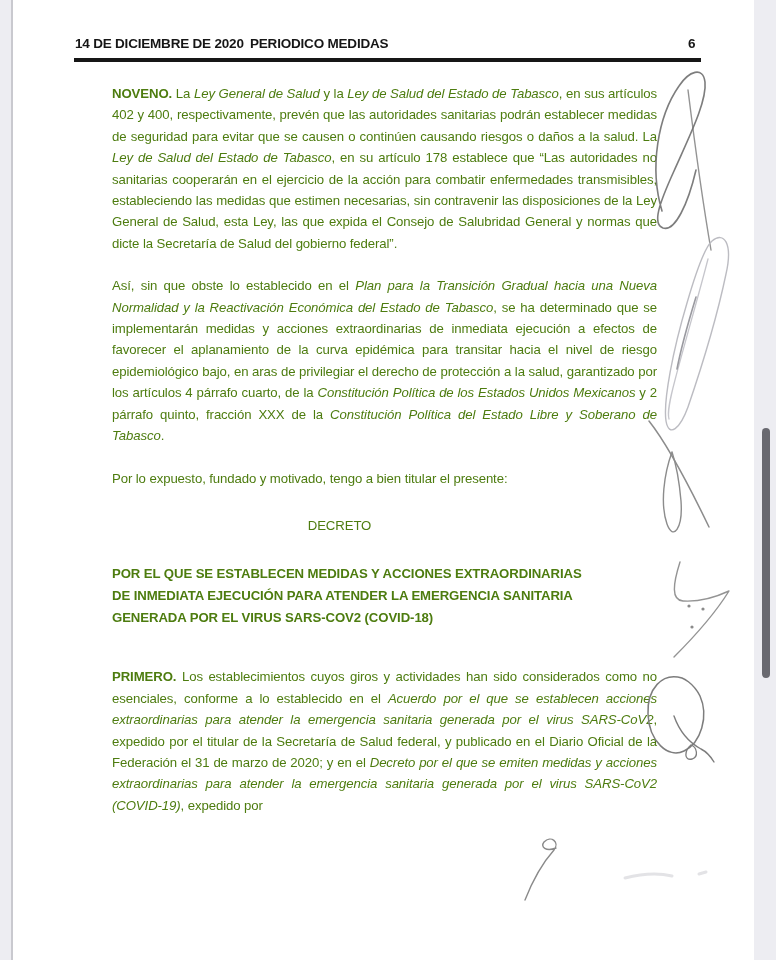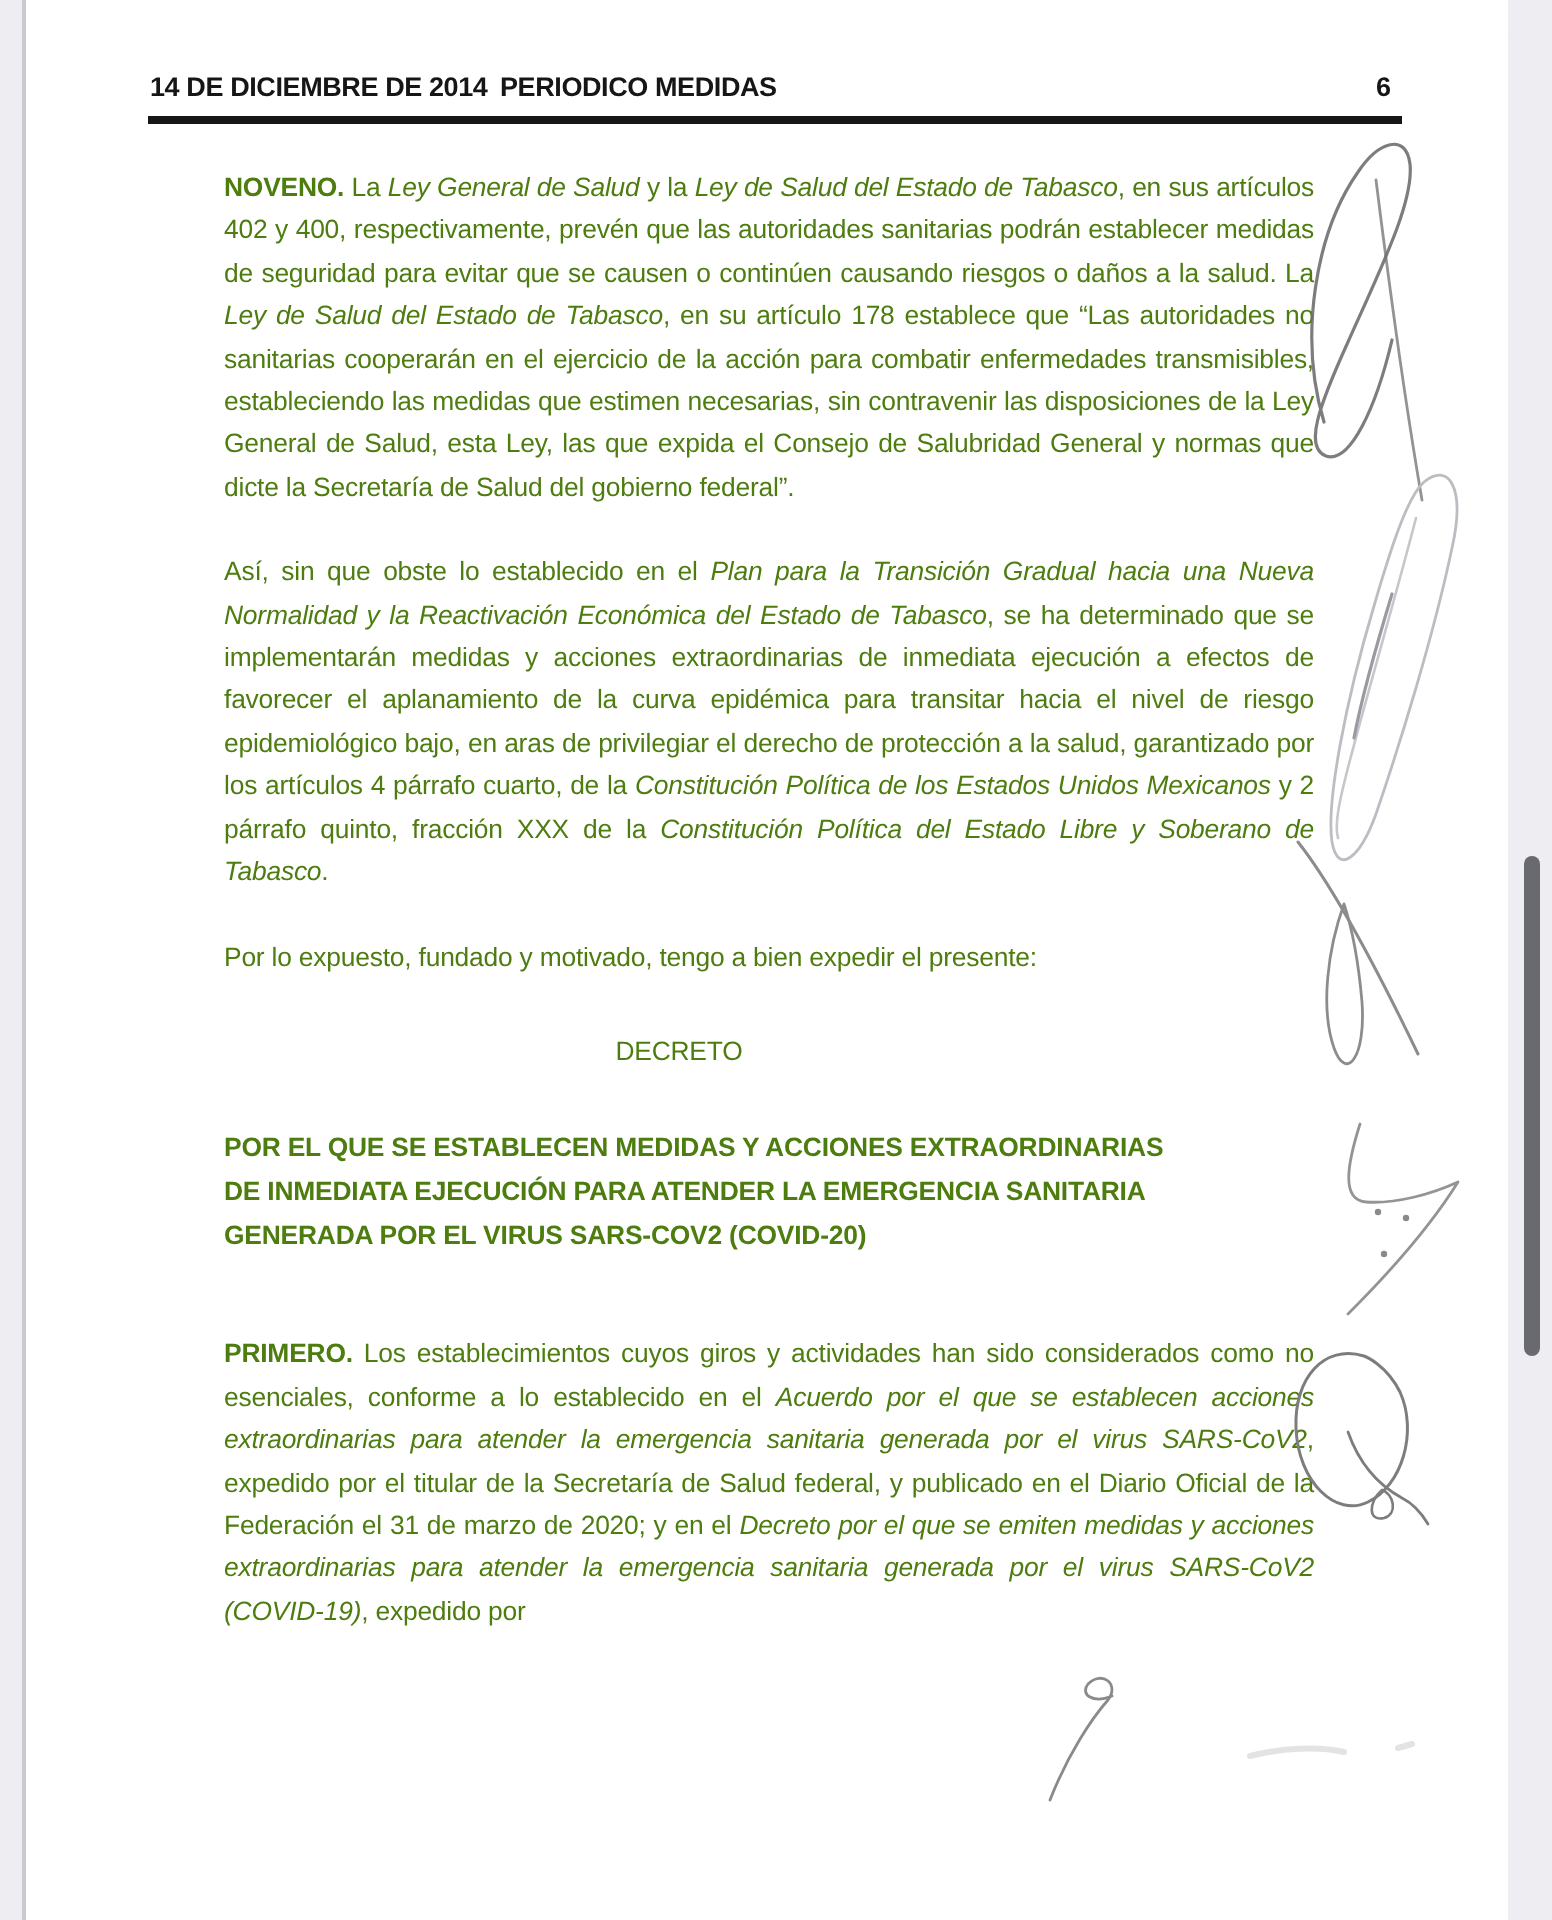"14 DE DICIEMBRE DE 2014" div.hdr { text: 2014 -> 2020 }
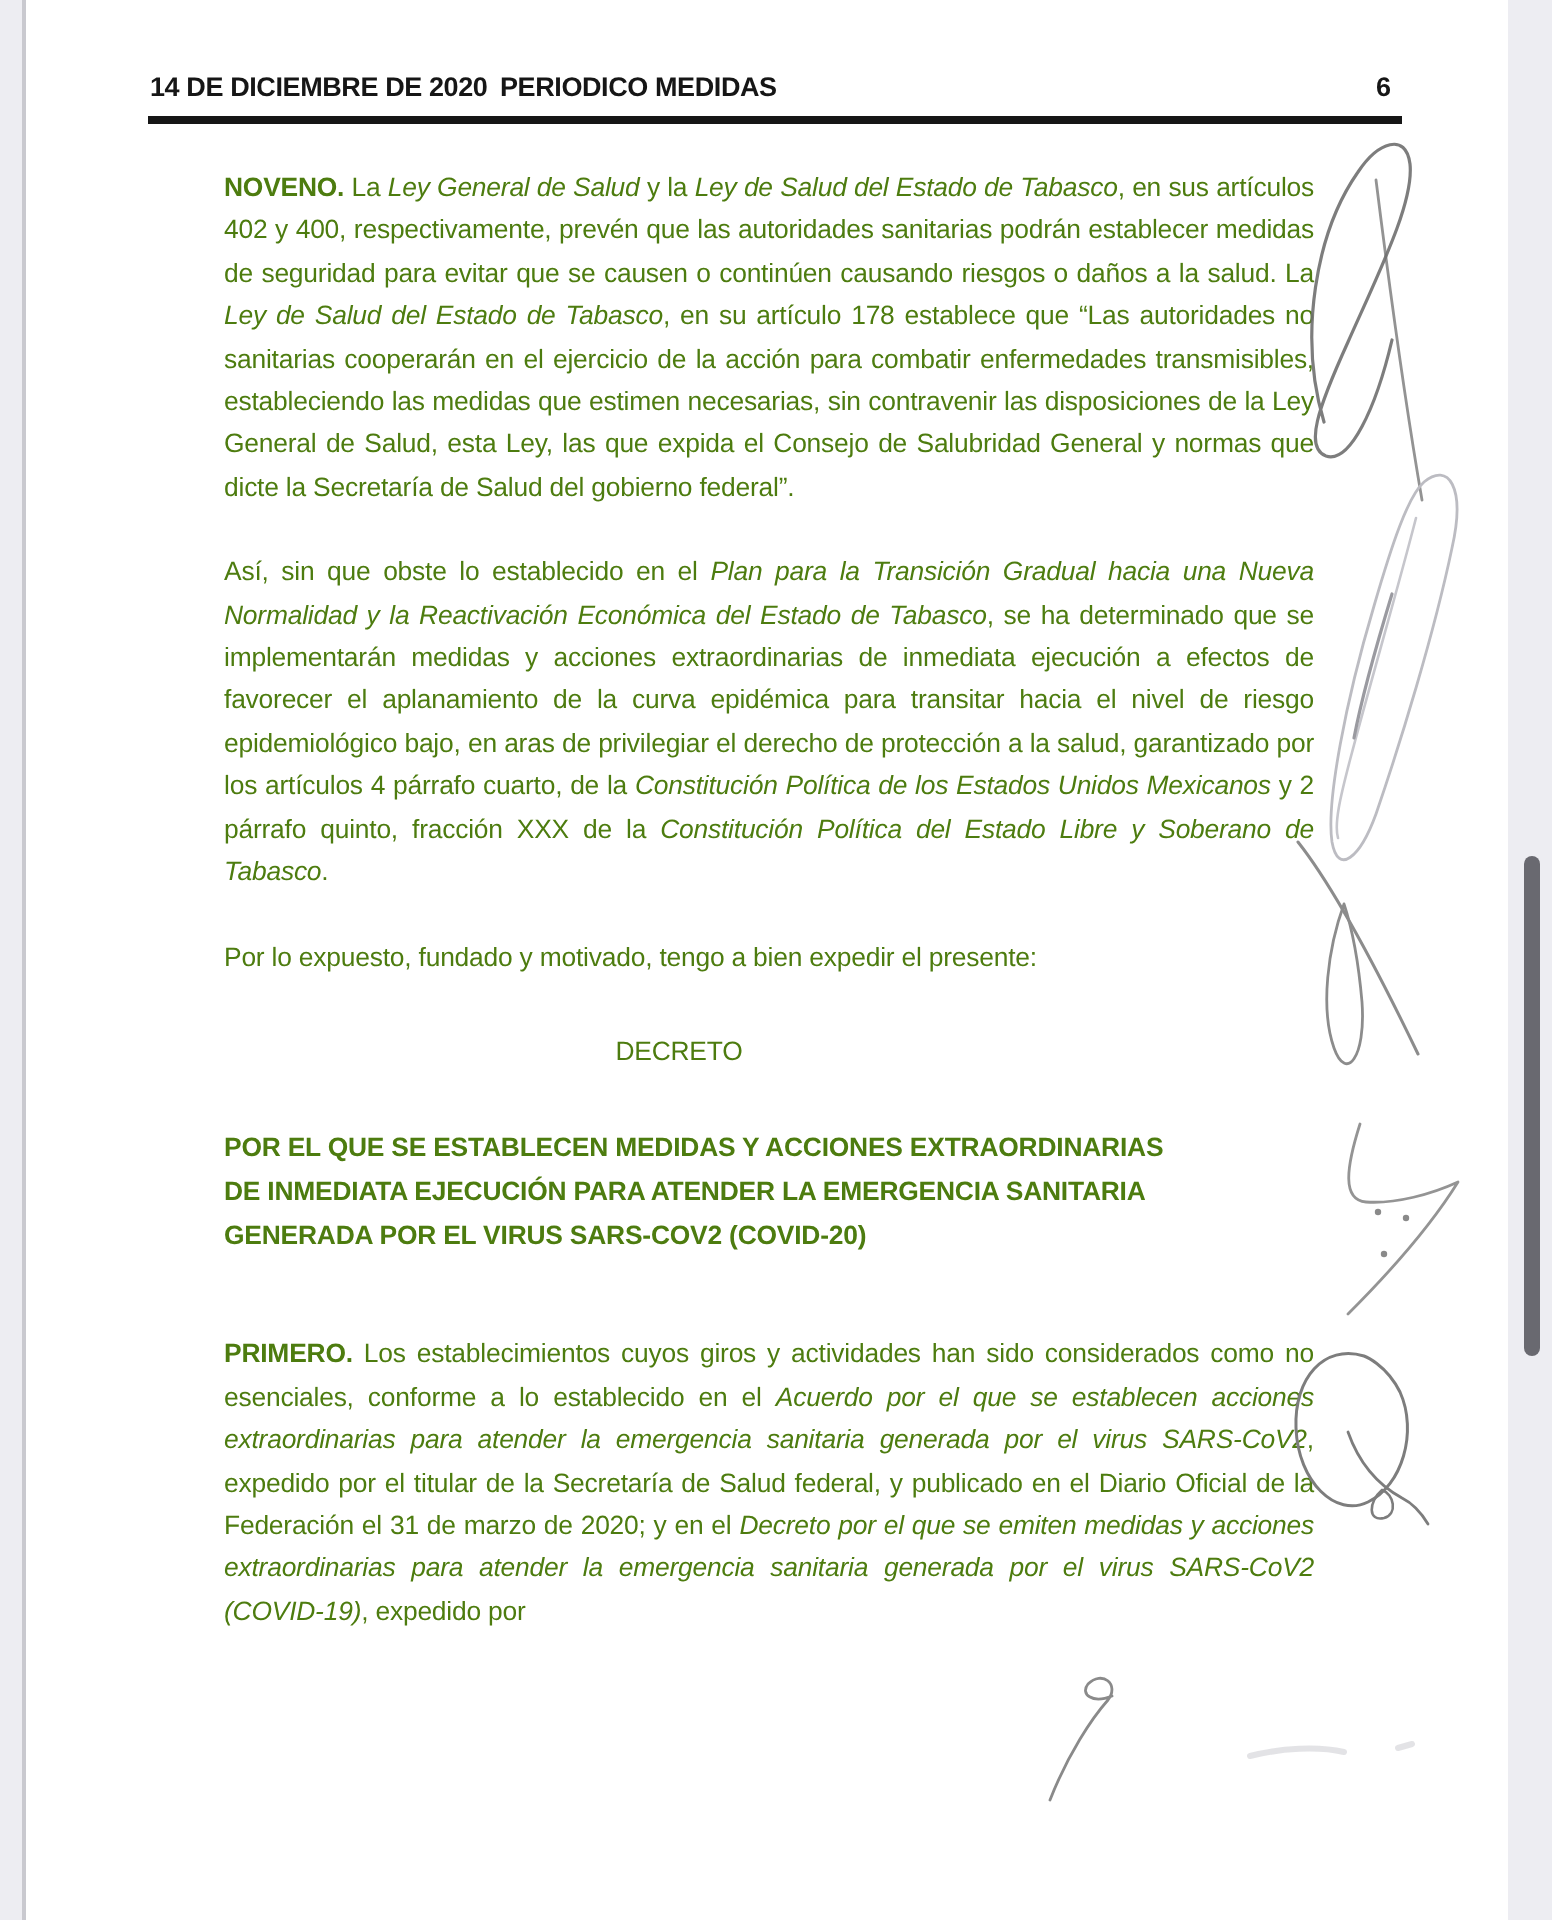"Por lo expuesto, fundado y" span { text: expedir -> titular }
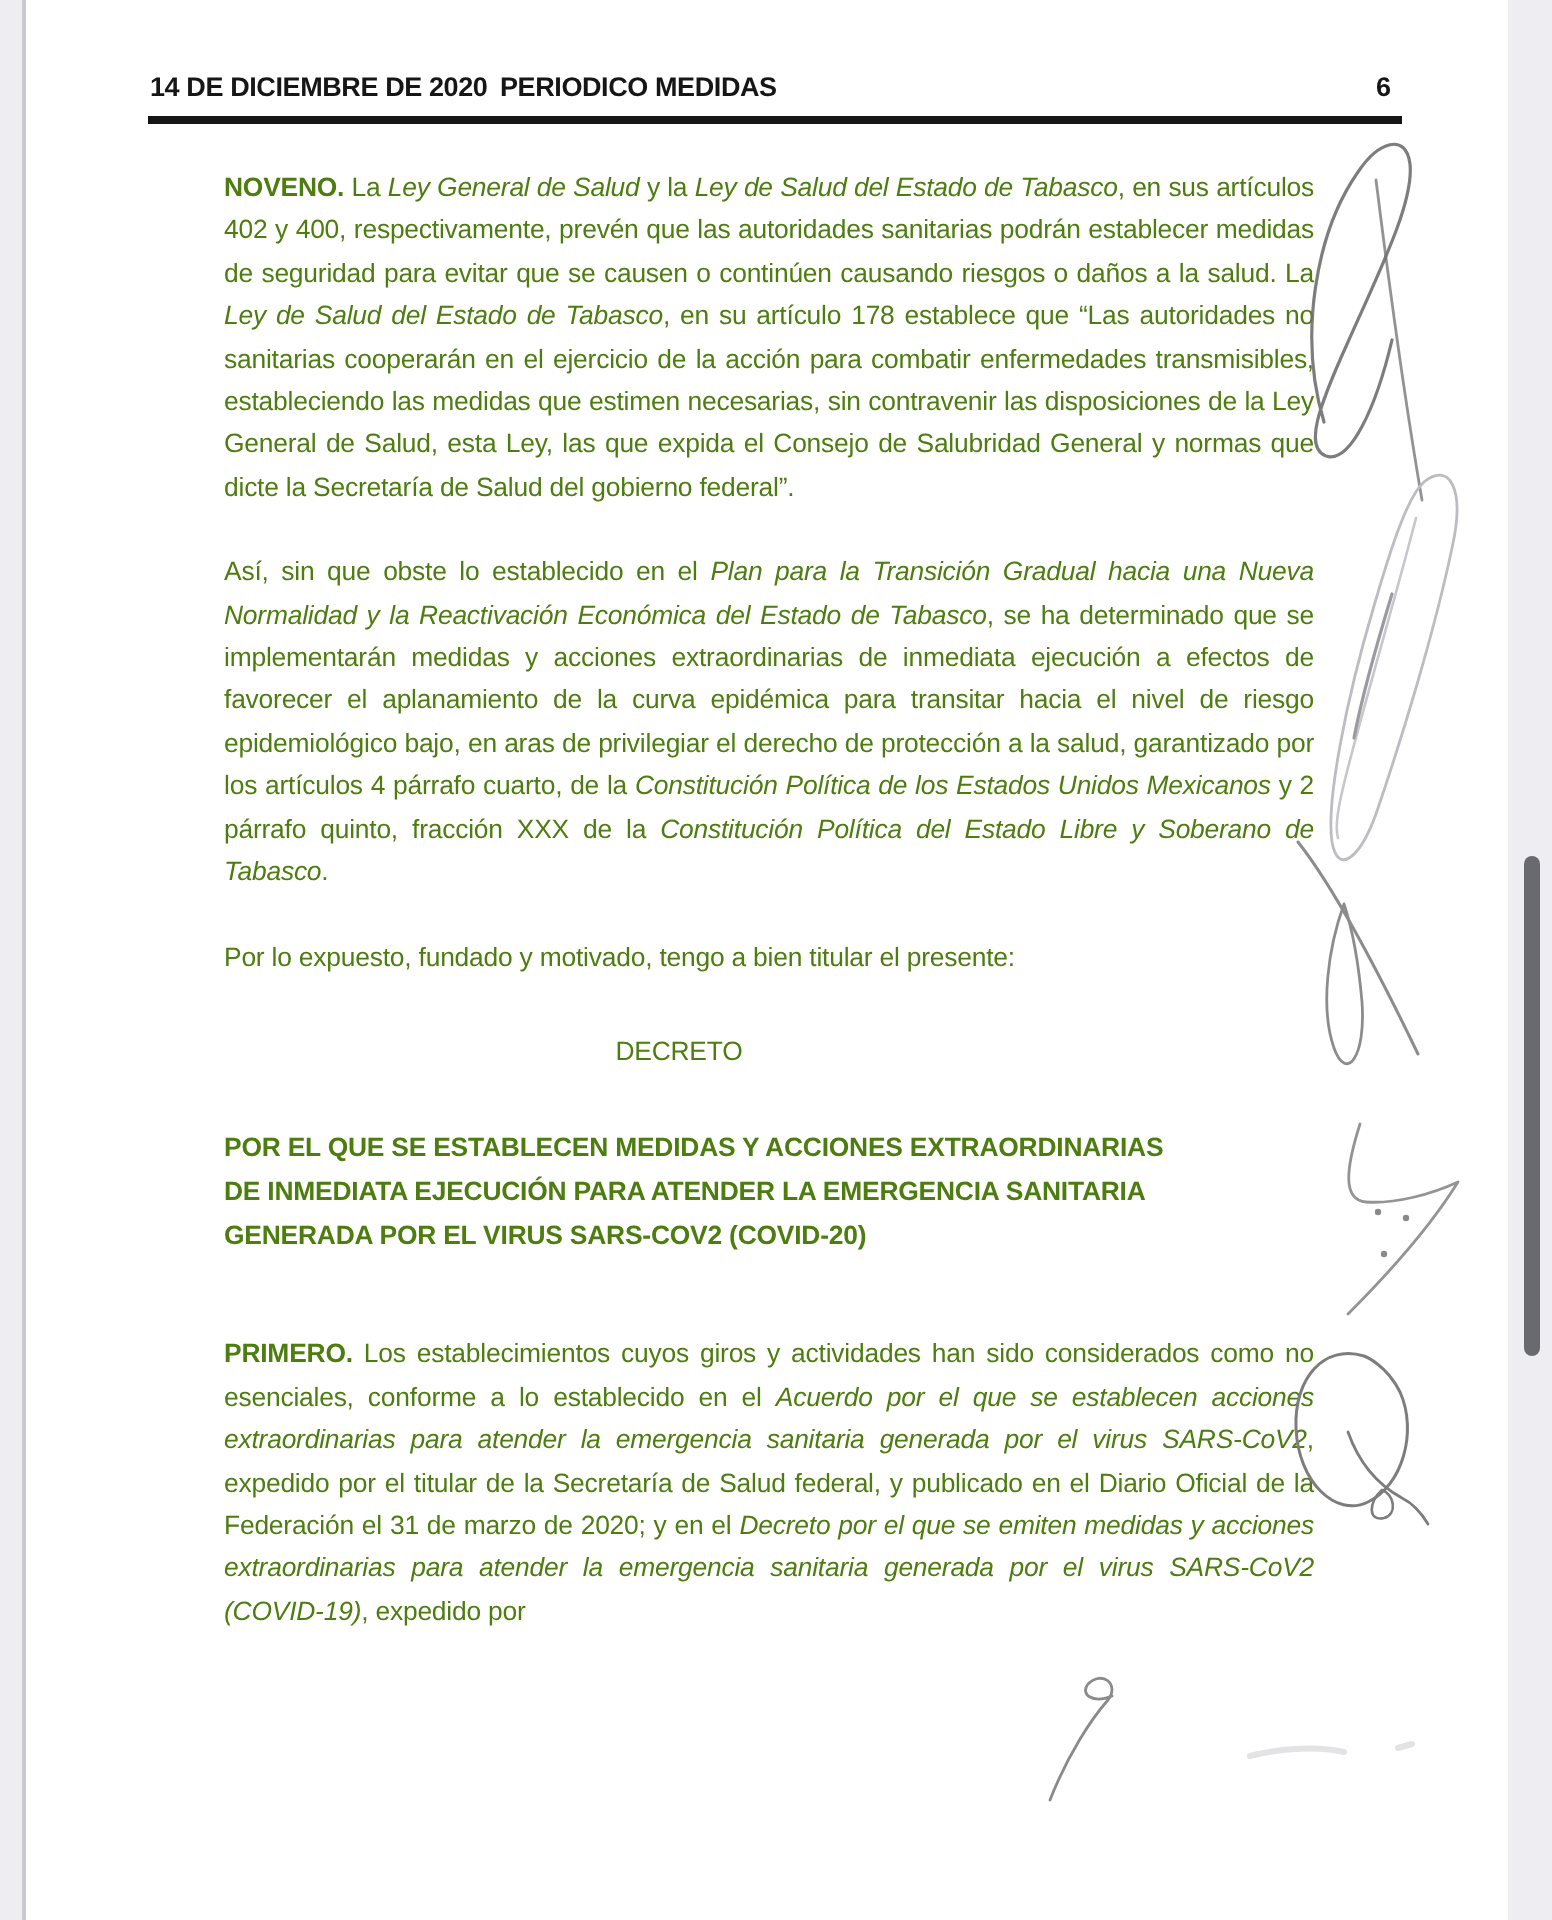"POR EL QUE SE ESTABLECEN" div.decree-subject { text: COVID-20 -> COVID-18 }
